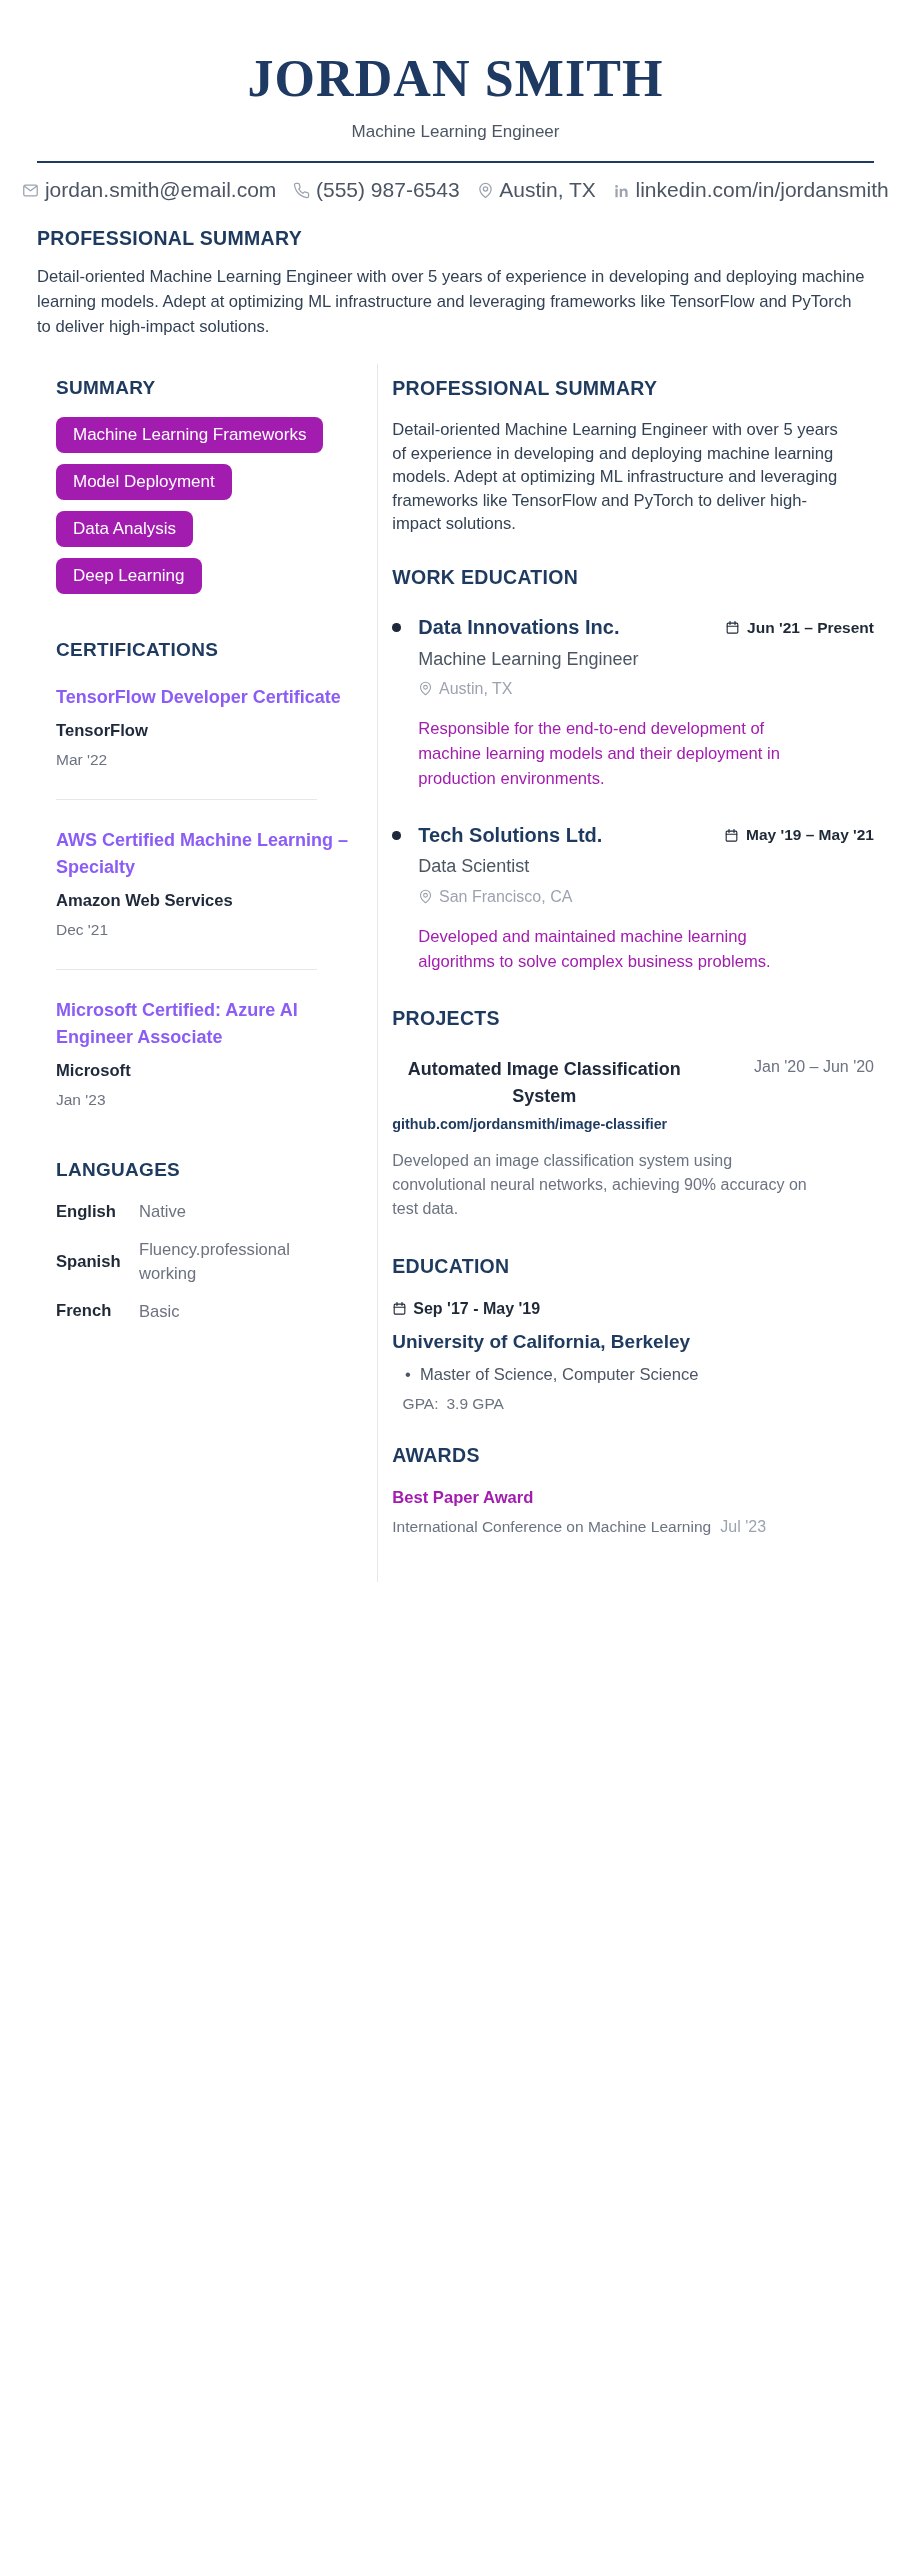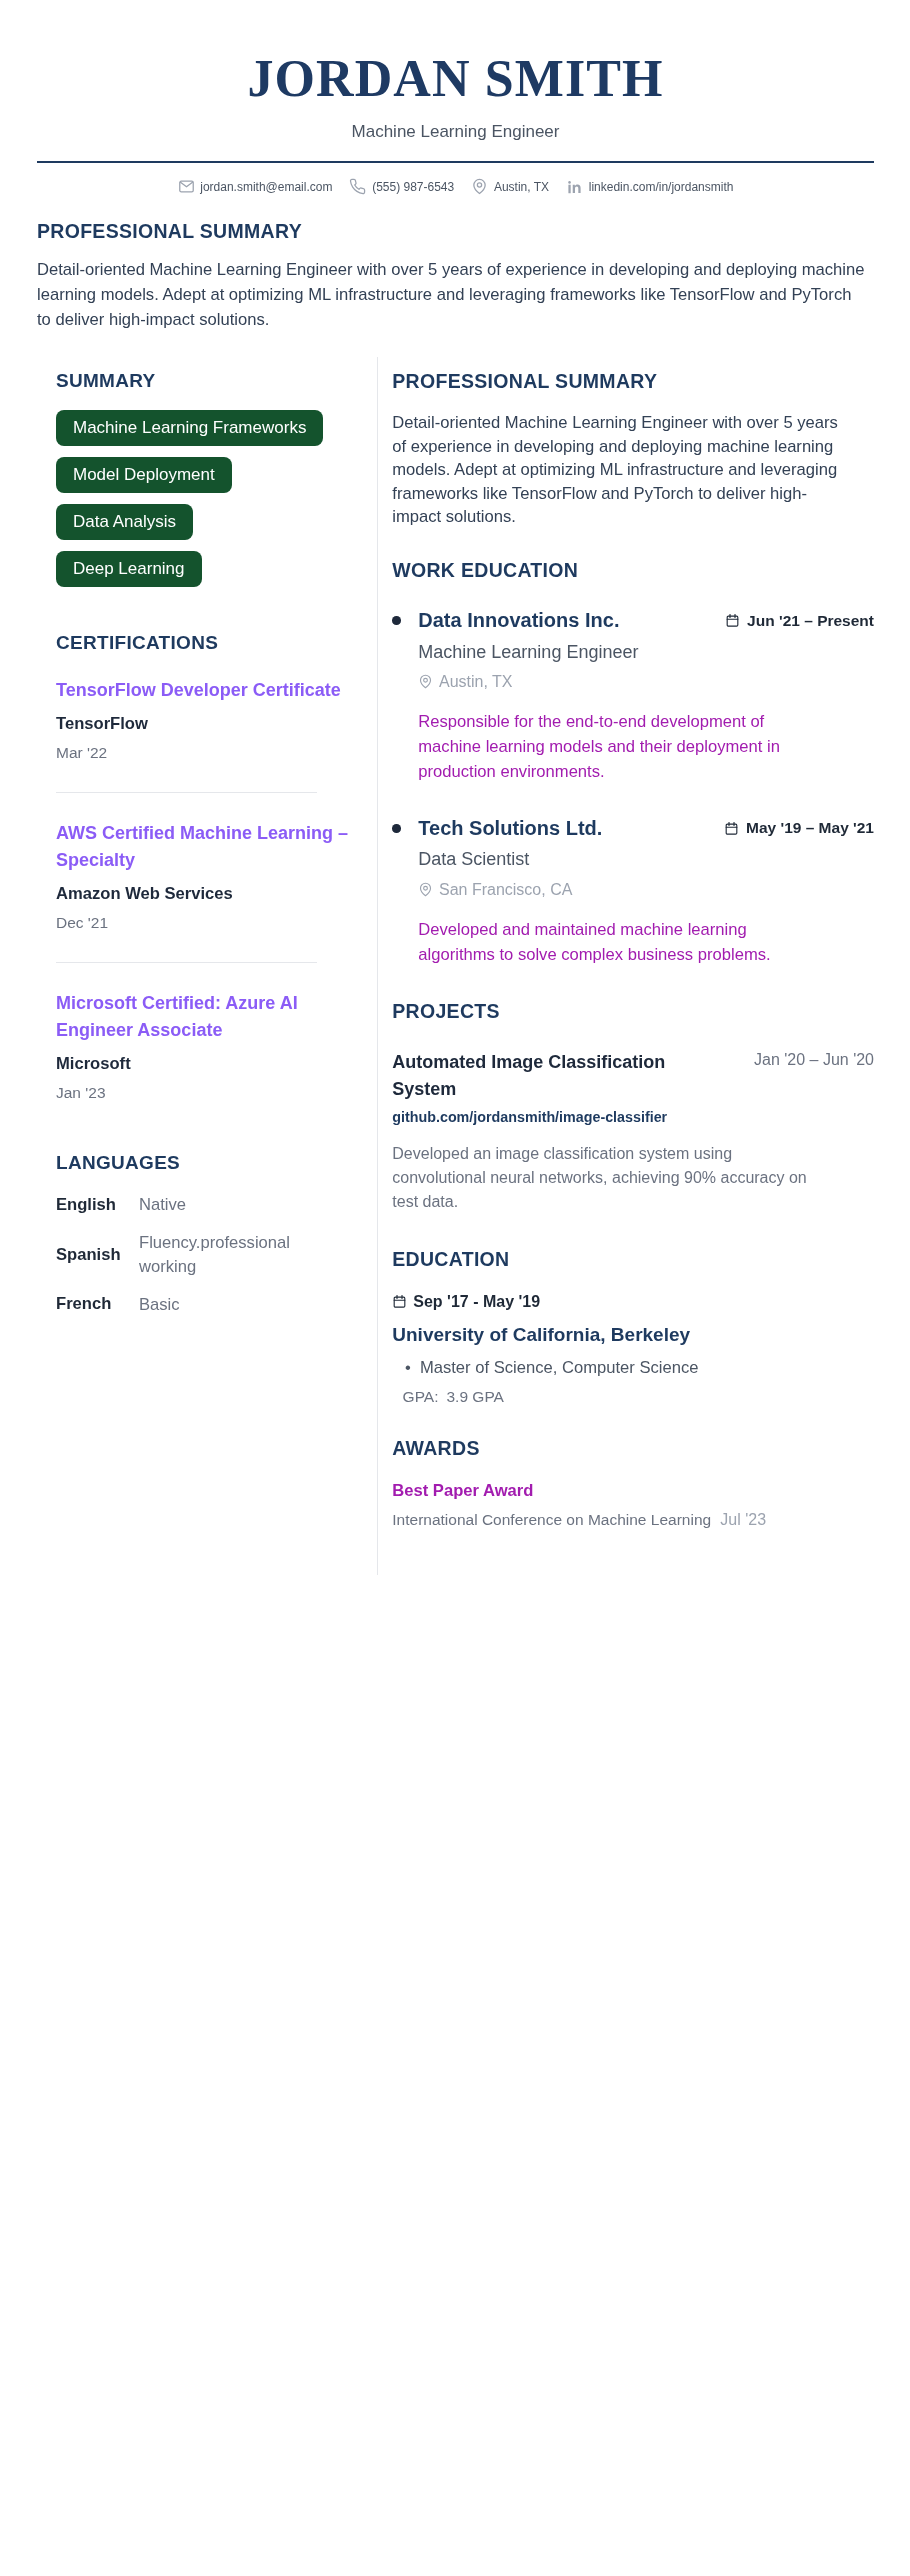"jordan.smith@email.com" .contact-row { font-size: 12px -> 21px }
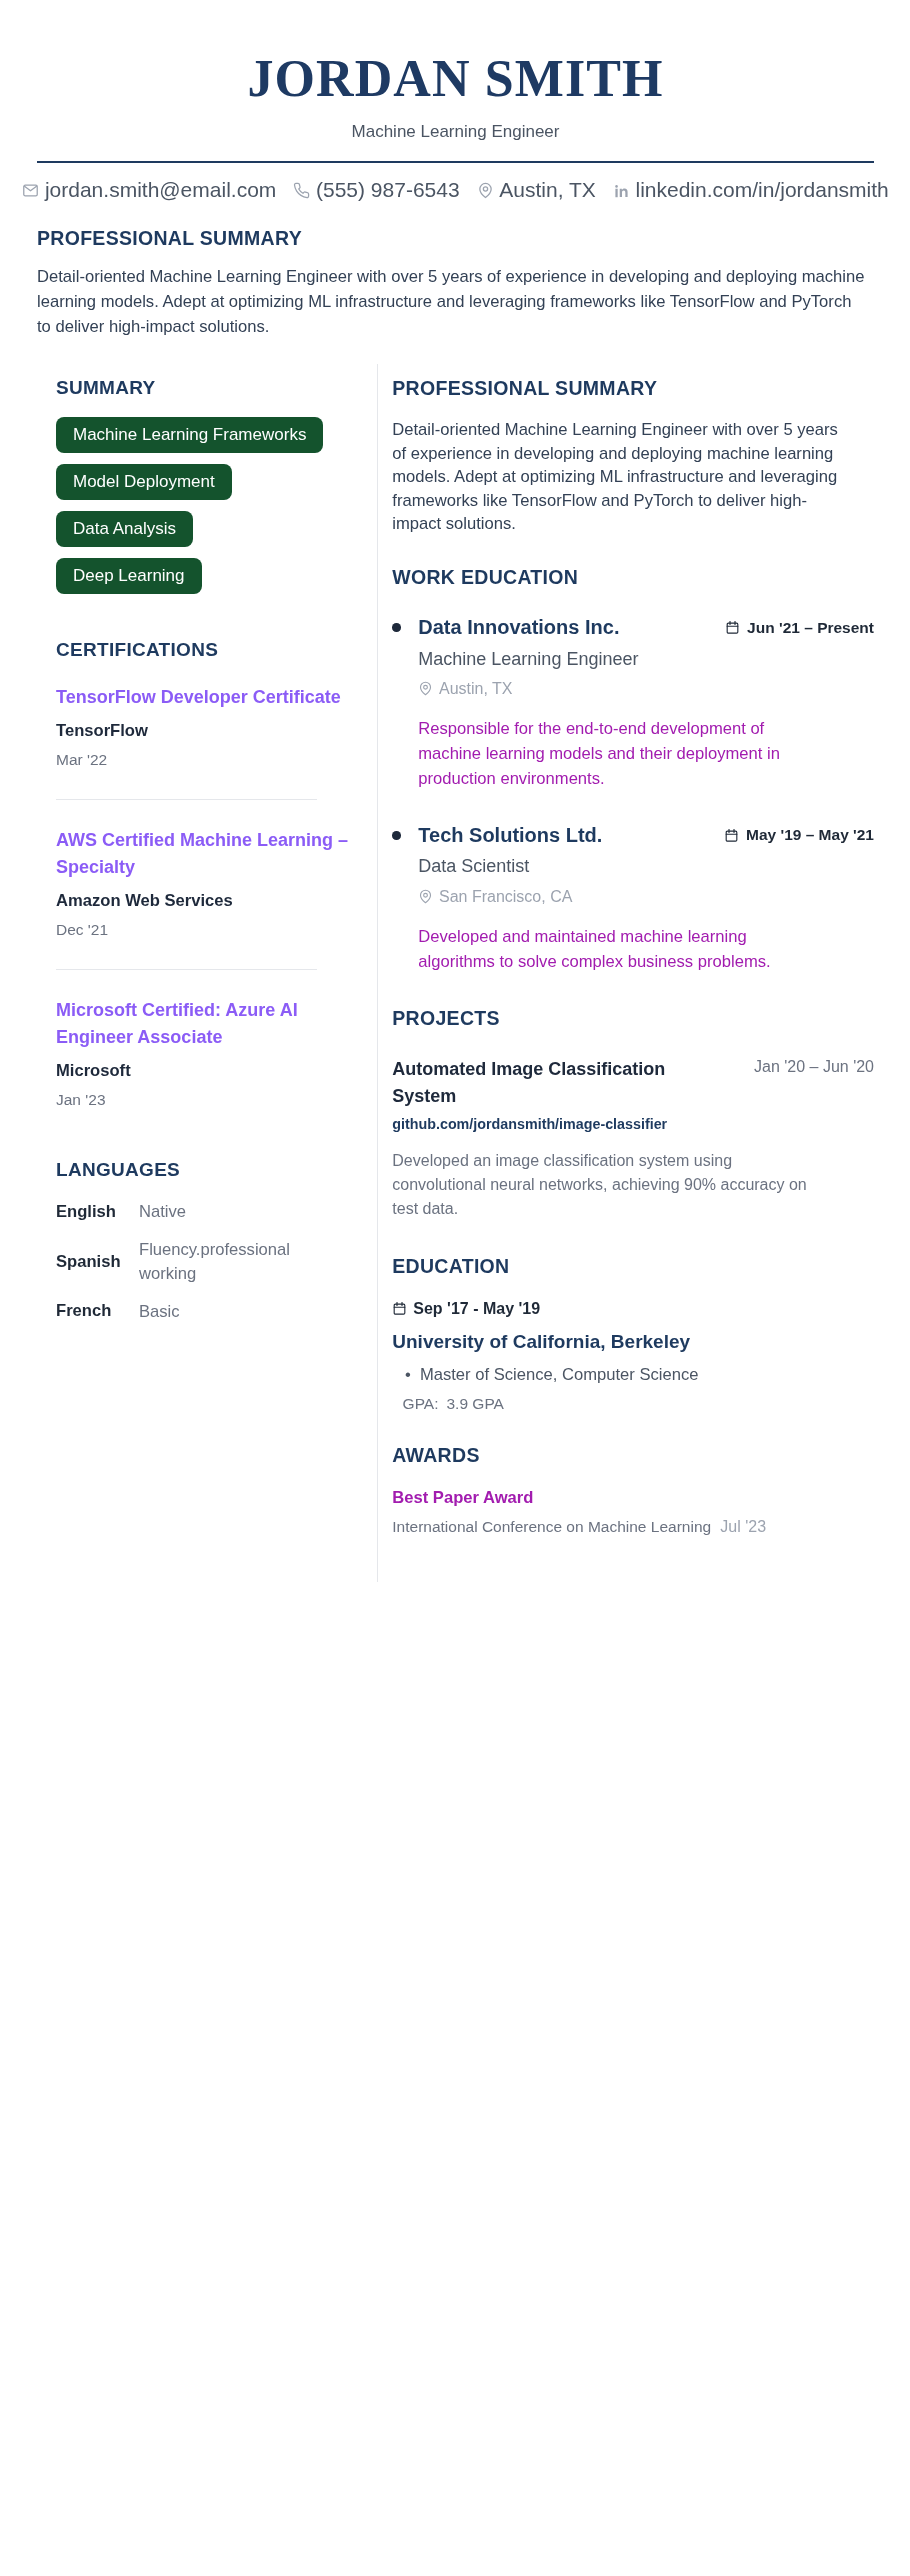"Machine Learning Frameworks" .pill { background: #14532d -> #a21caf }
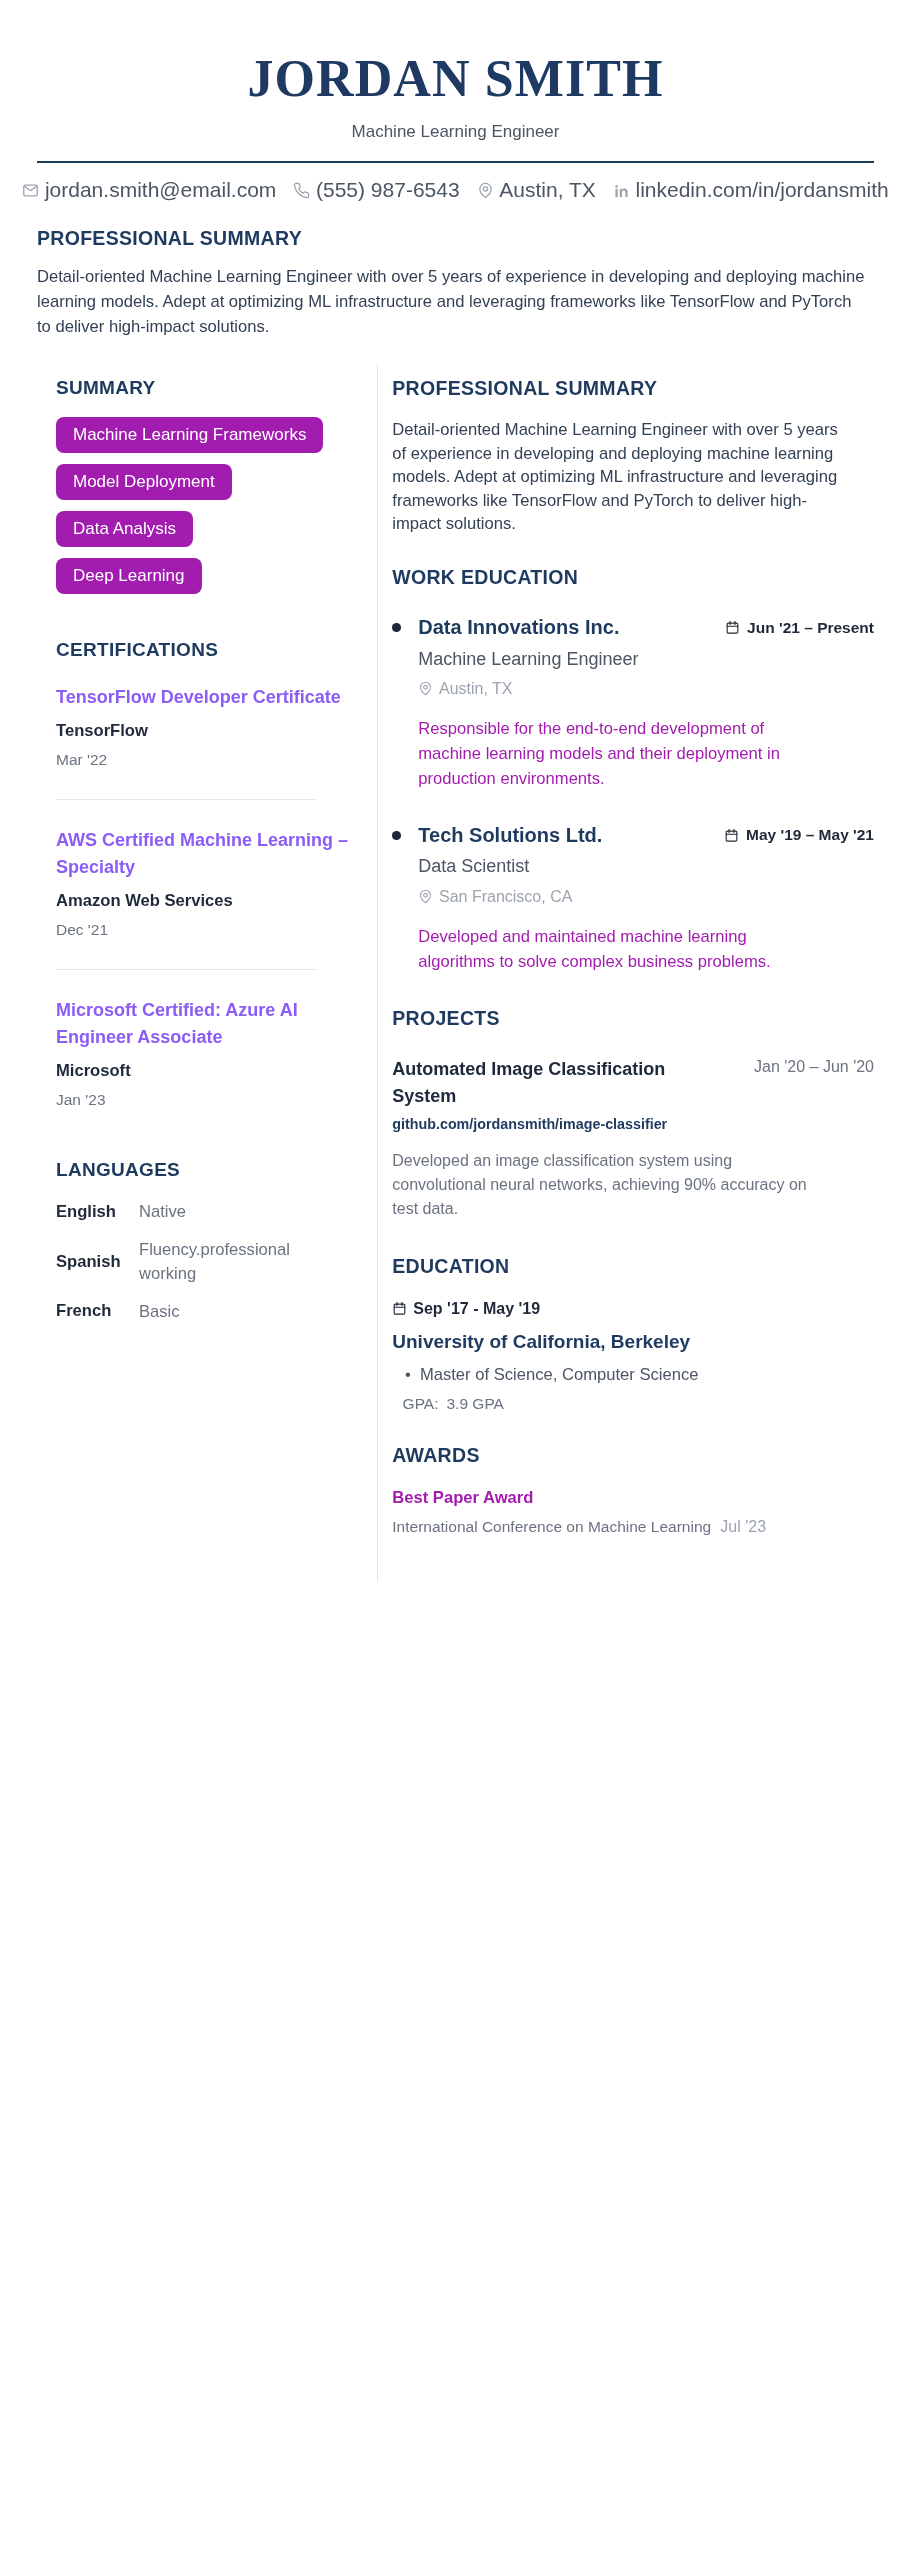"Automated Image Classification System" .proj-head { text-align: none -> center }
